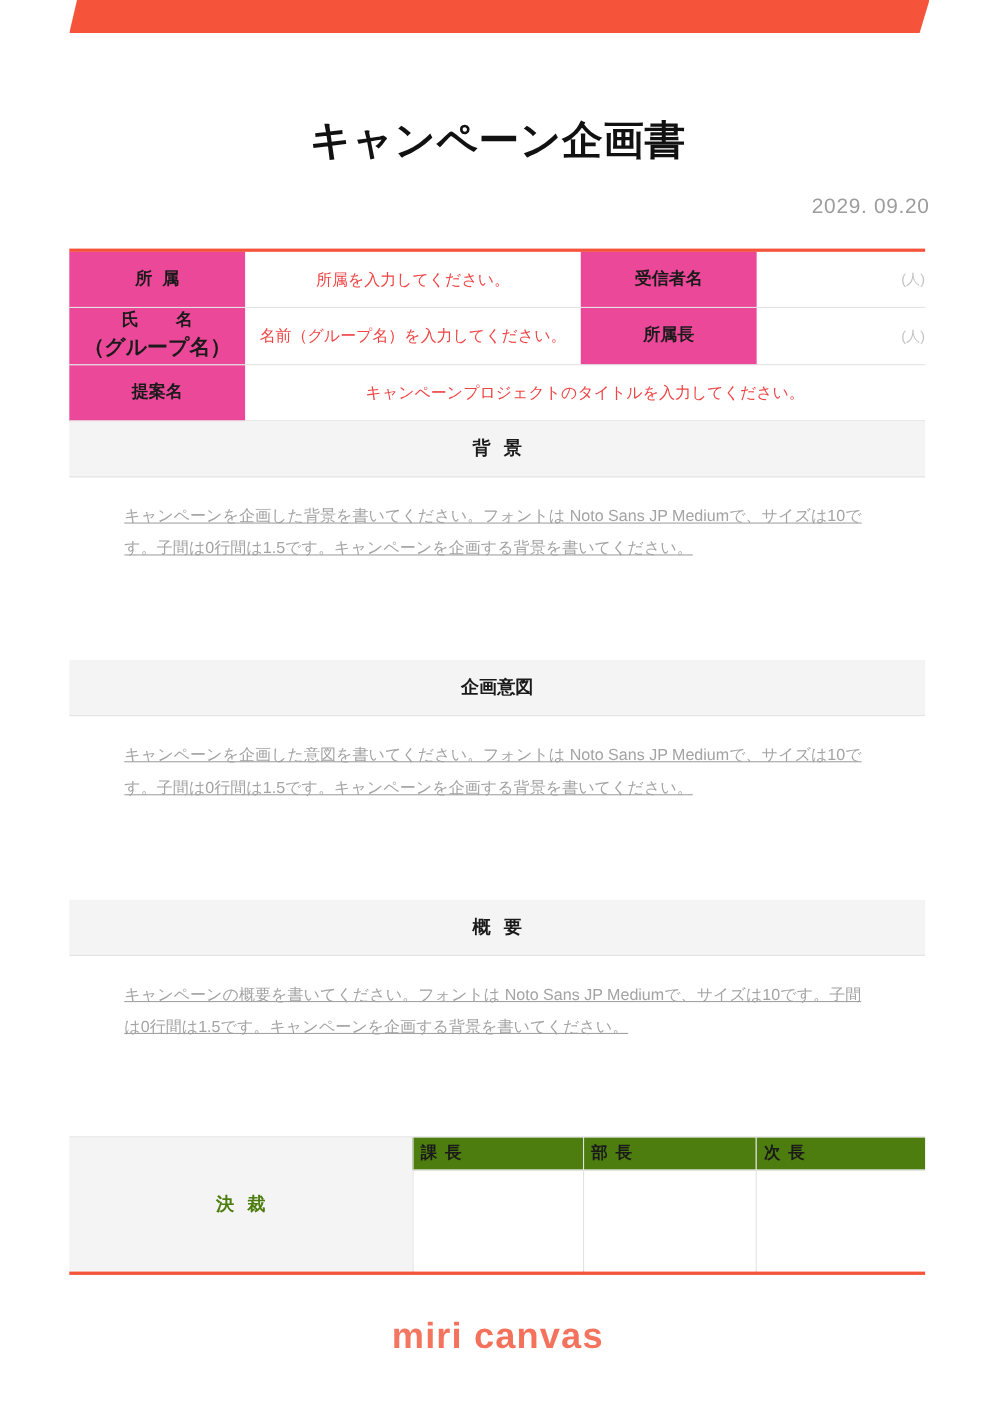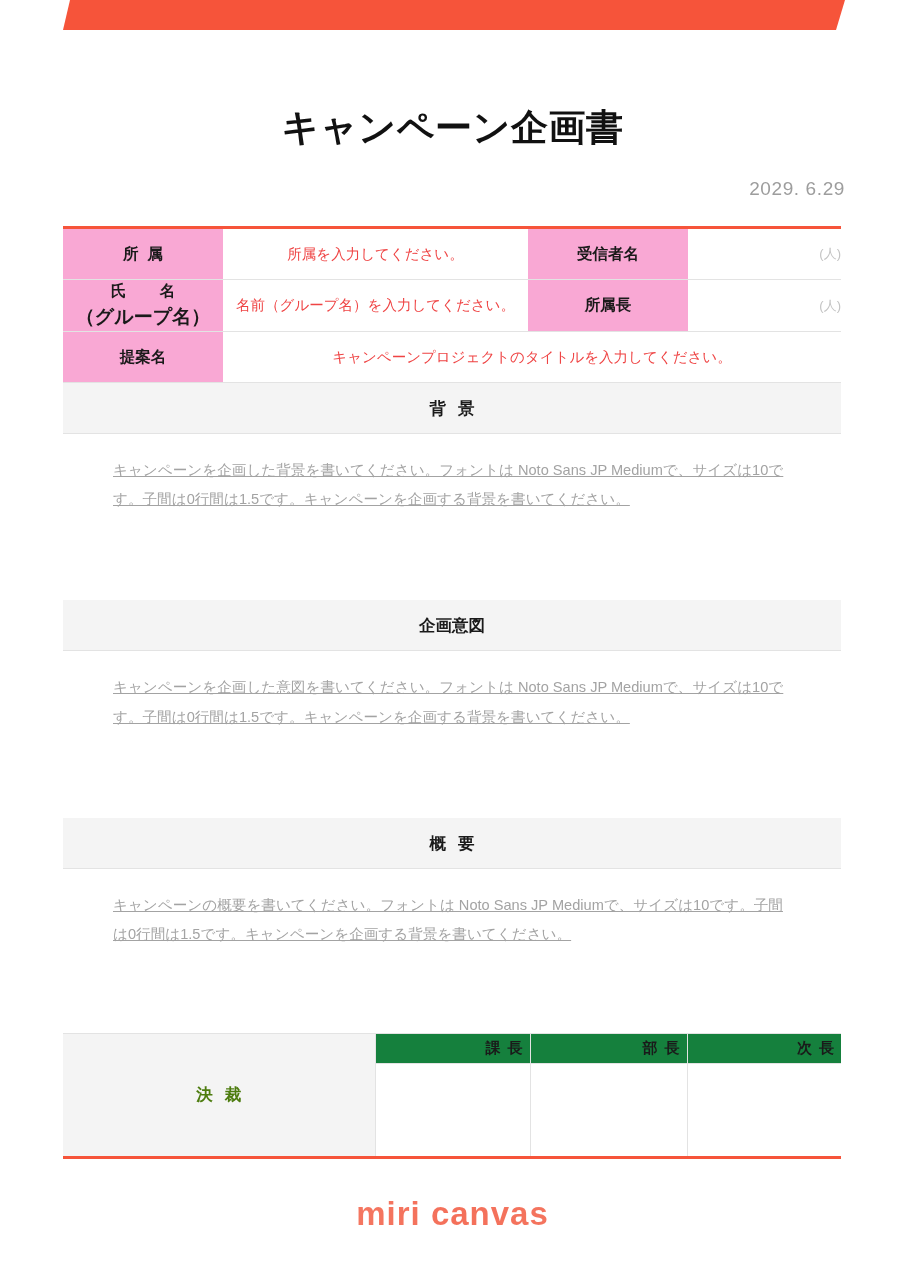"2029. 6.29" div.doc-date { text: 6.29 -> 09.20 }
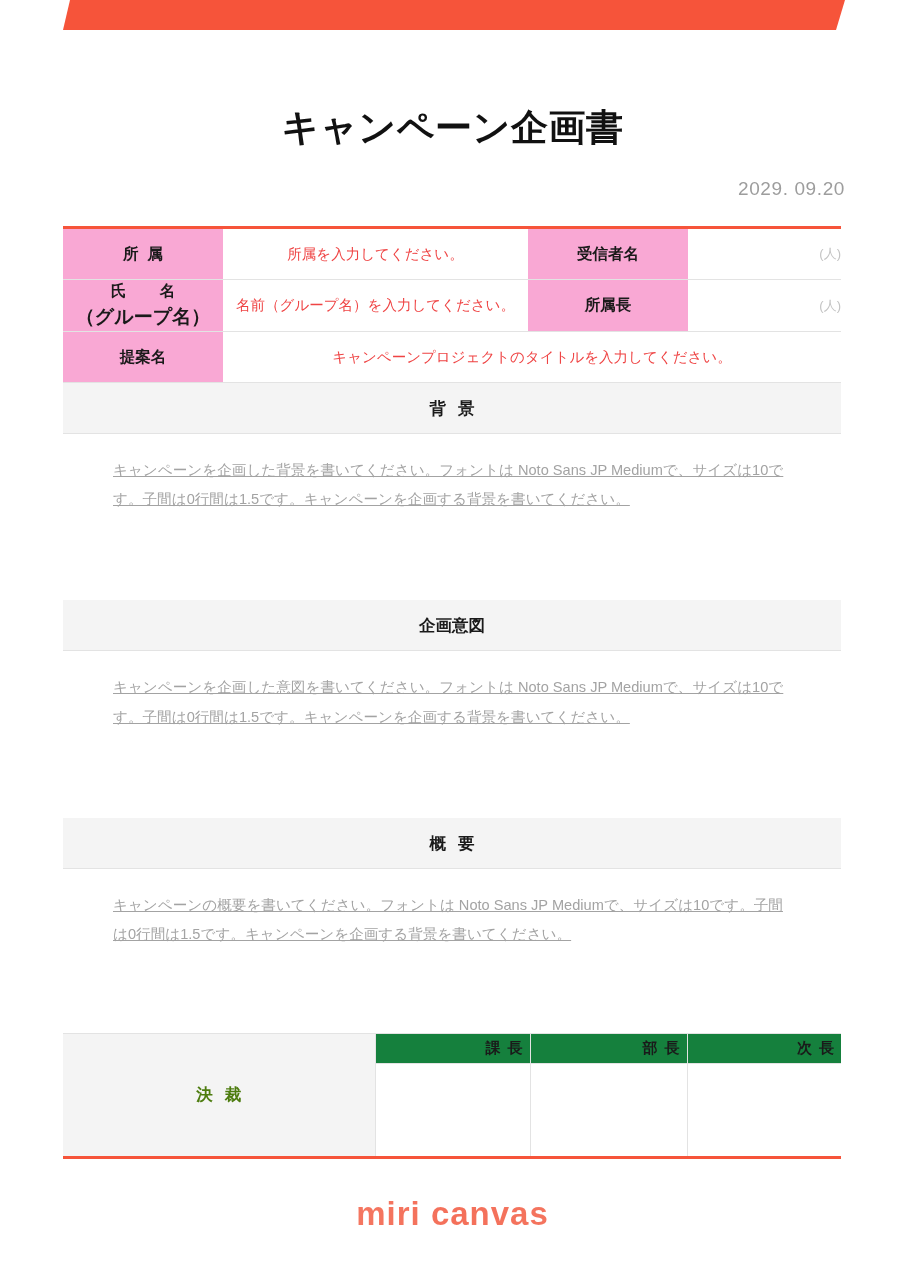"所属" .cell-label { background: #f9a8d4 -> #ec4899 }
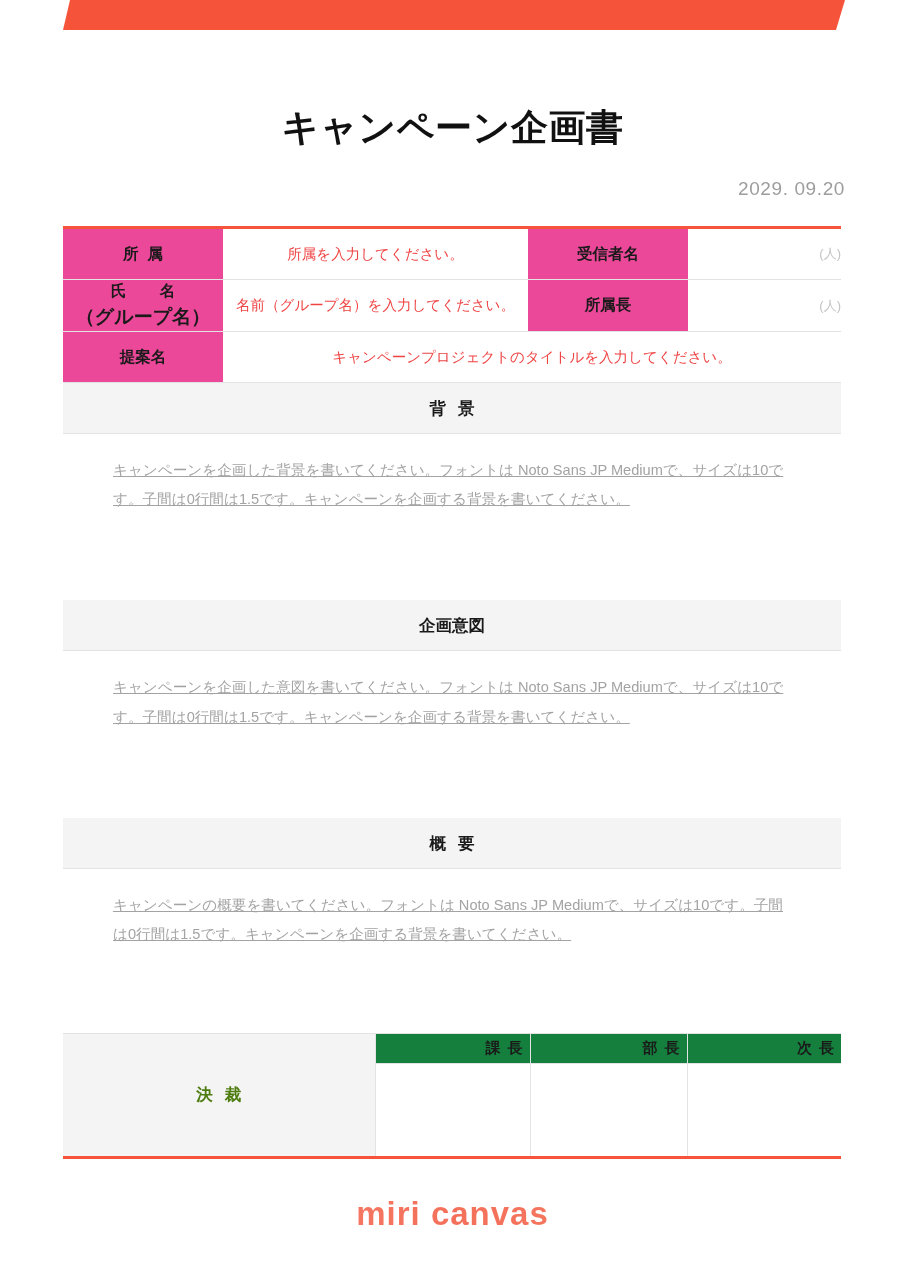"課長" .appr-head { background: #15803d -> #4d7c0f; text-align: right -> left }
